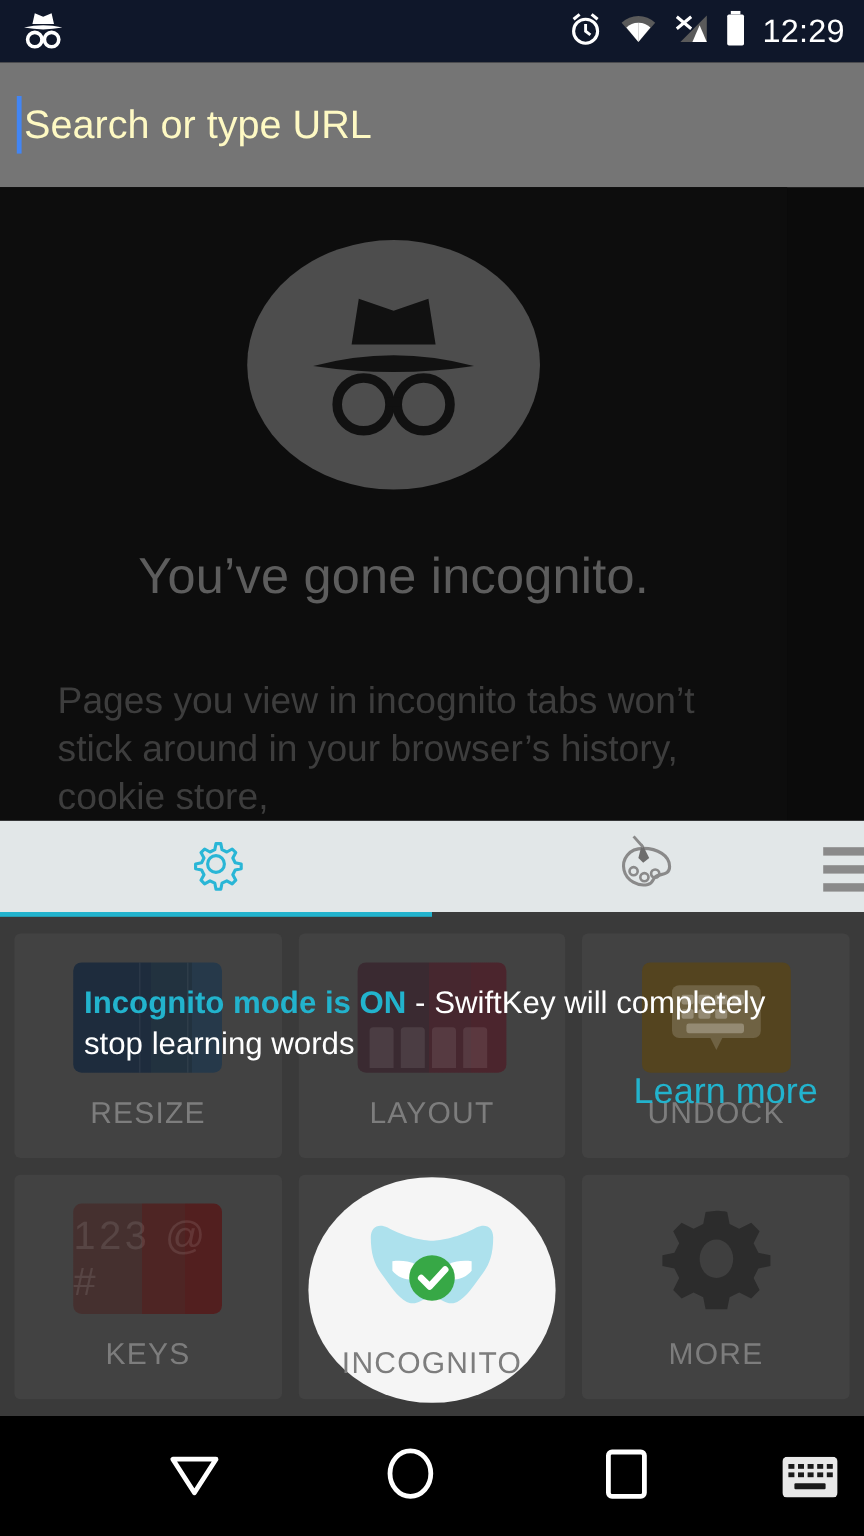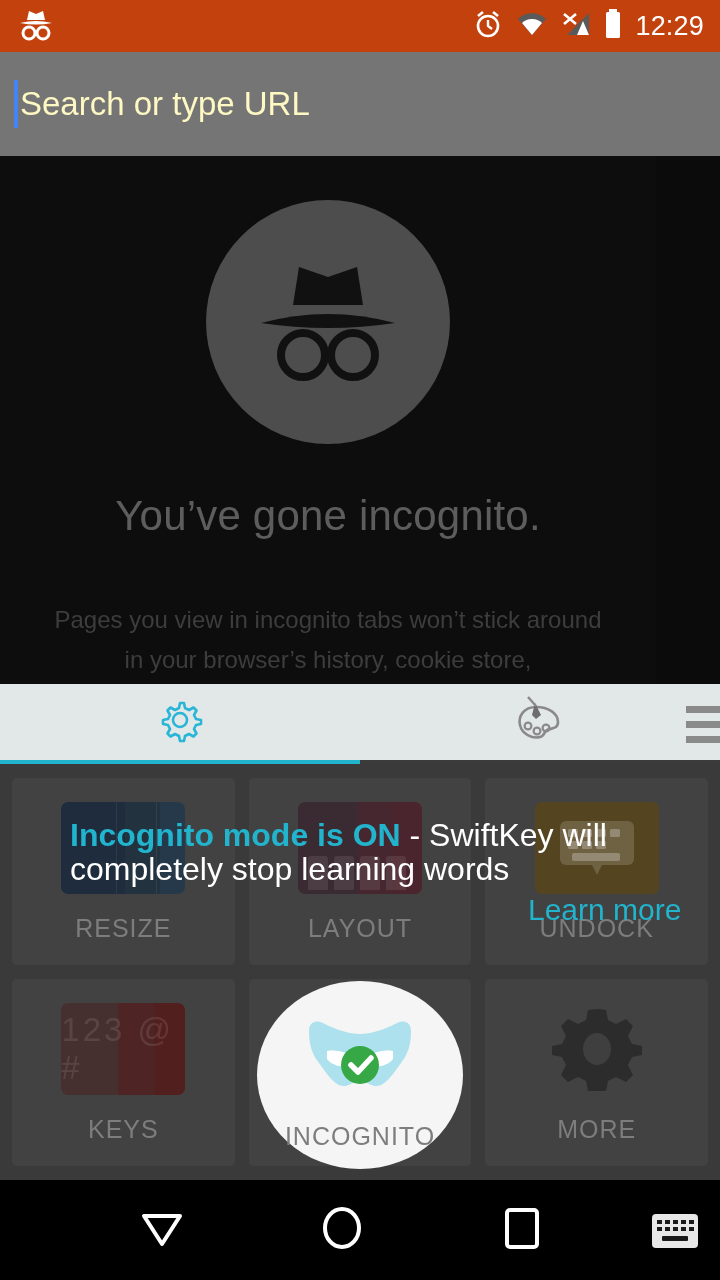"12:29" .statusbar { background: #c2410c -> #0f172a }
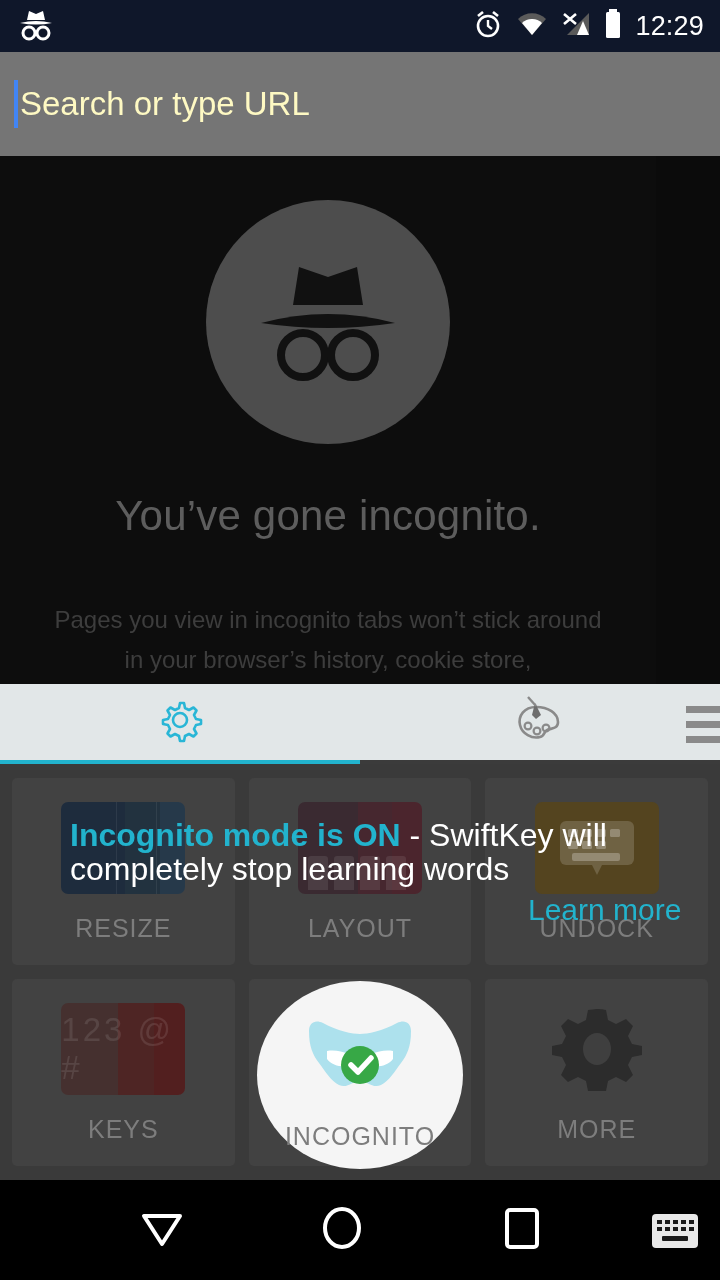"Pages you view in incognito" .page-body { font-size: 24px -> 31px; text-align: center -> left }
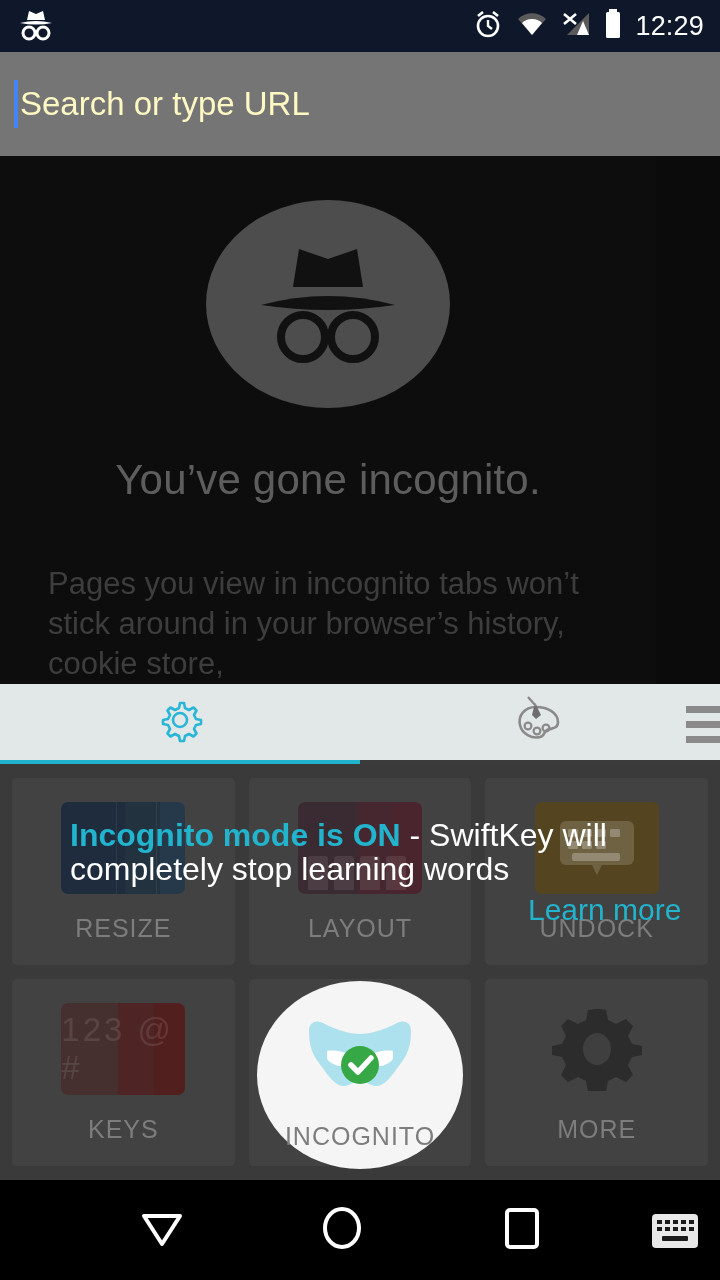"Incognito mode is ON -" .coach { font-size: 32px -> 26px }
